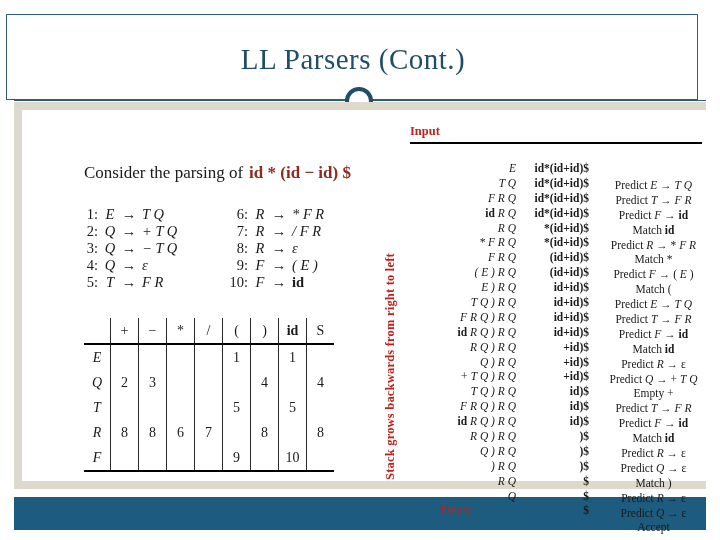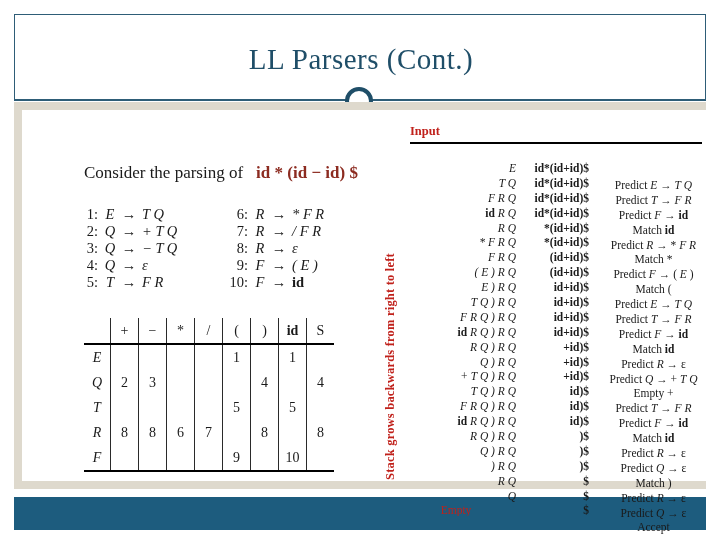"LL Parsers (Cont.)" .title-frame { left: 14px -> 6px }
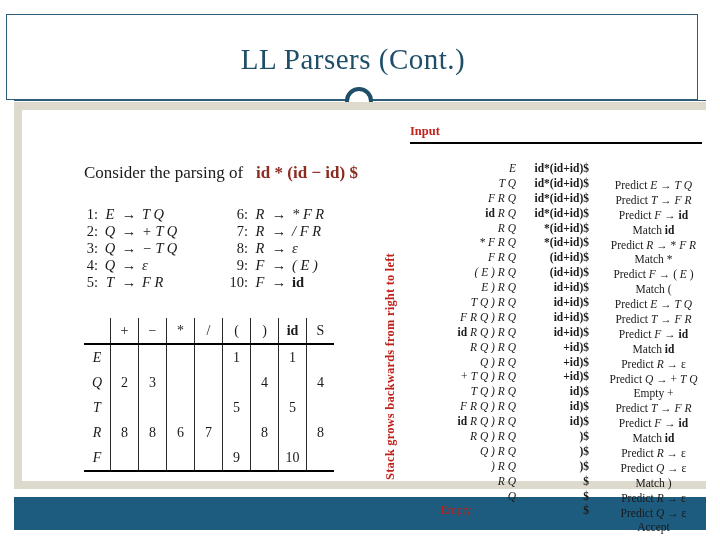"id * (id − id)" .consider-line .expr { margin-left: 13px -> 6px }
